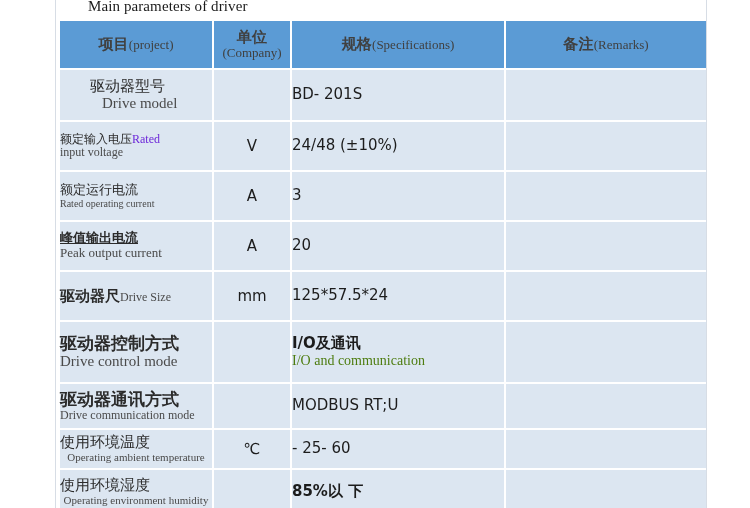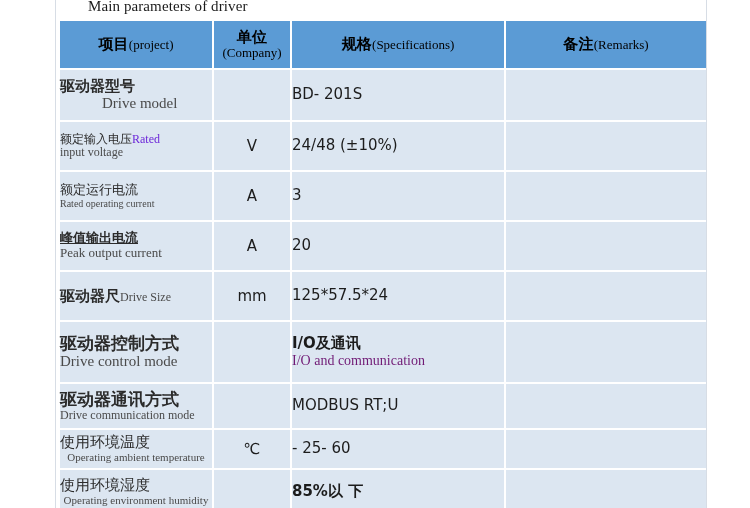"项目(project)" thead th { color: #000000 -> #404040 }
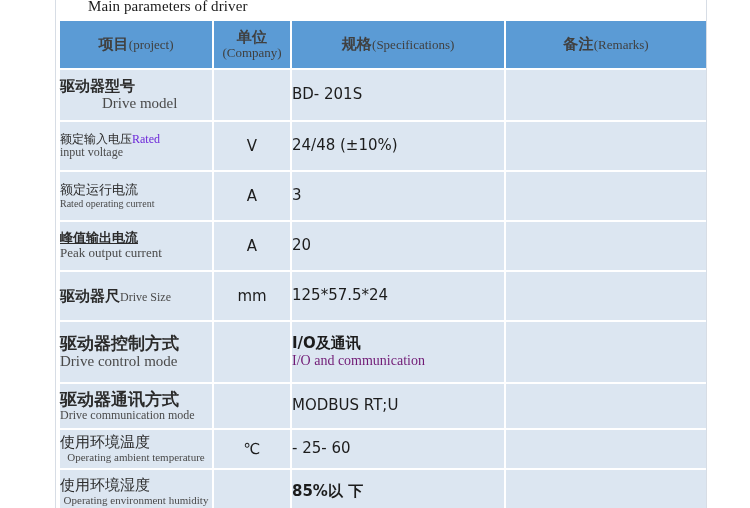"驱动器型号" .s-lg .item-cn { font-weight: bold -> normal; padding-left: none -> 30px }
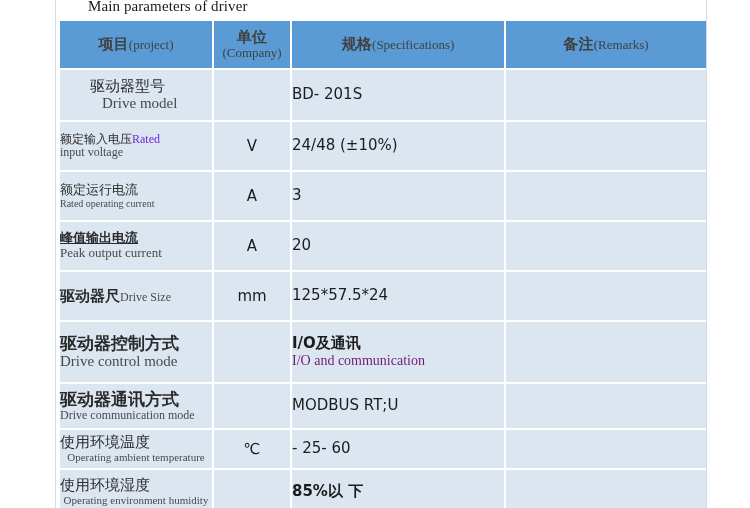"I/O and communication" .spec-sub { color: #701a75 -> #4d7c0f }
